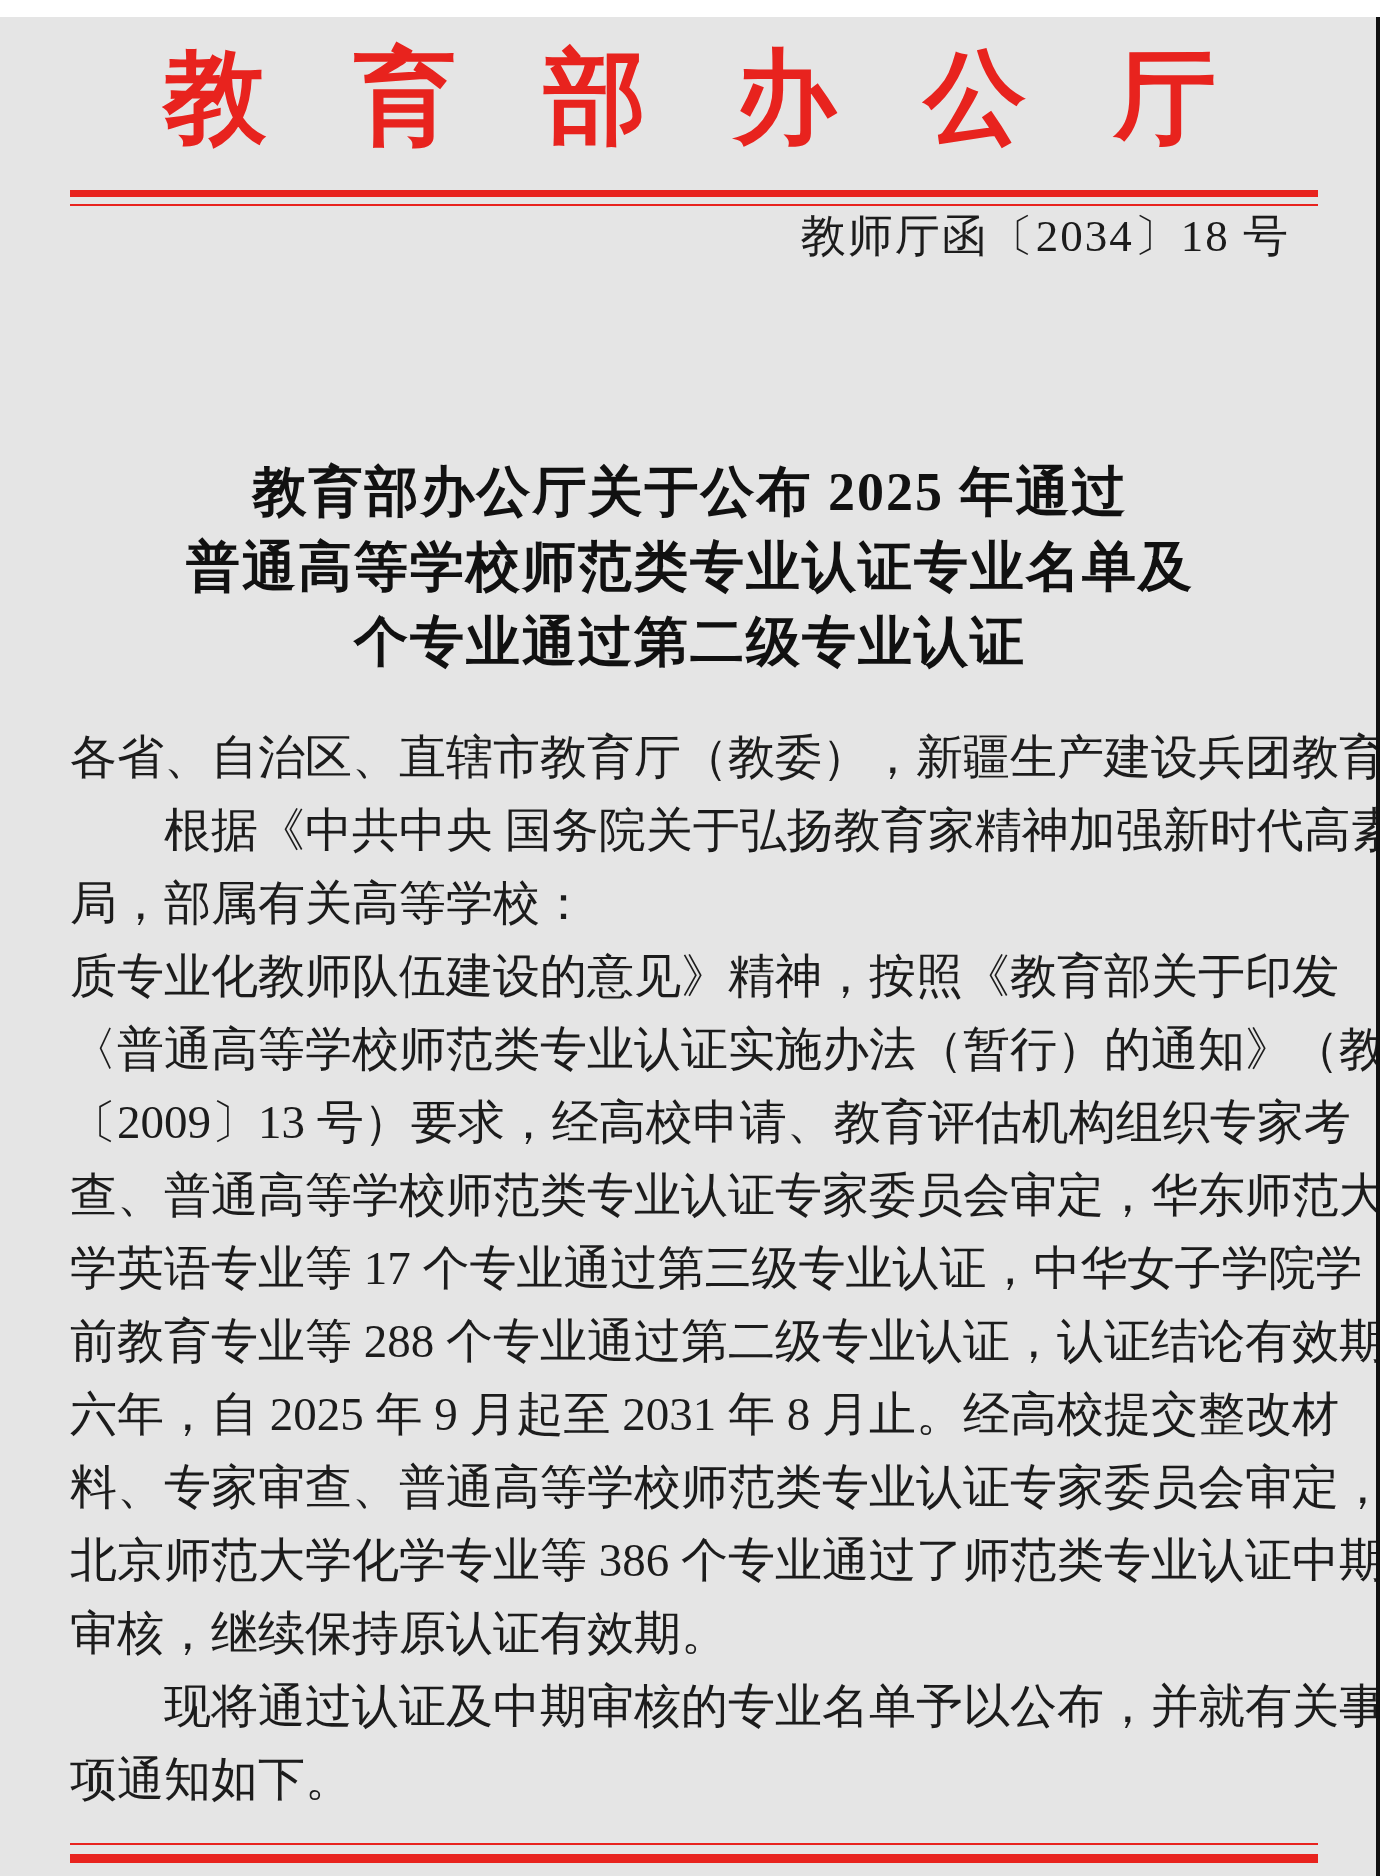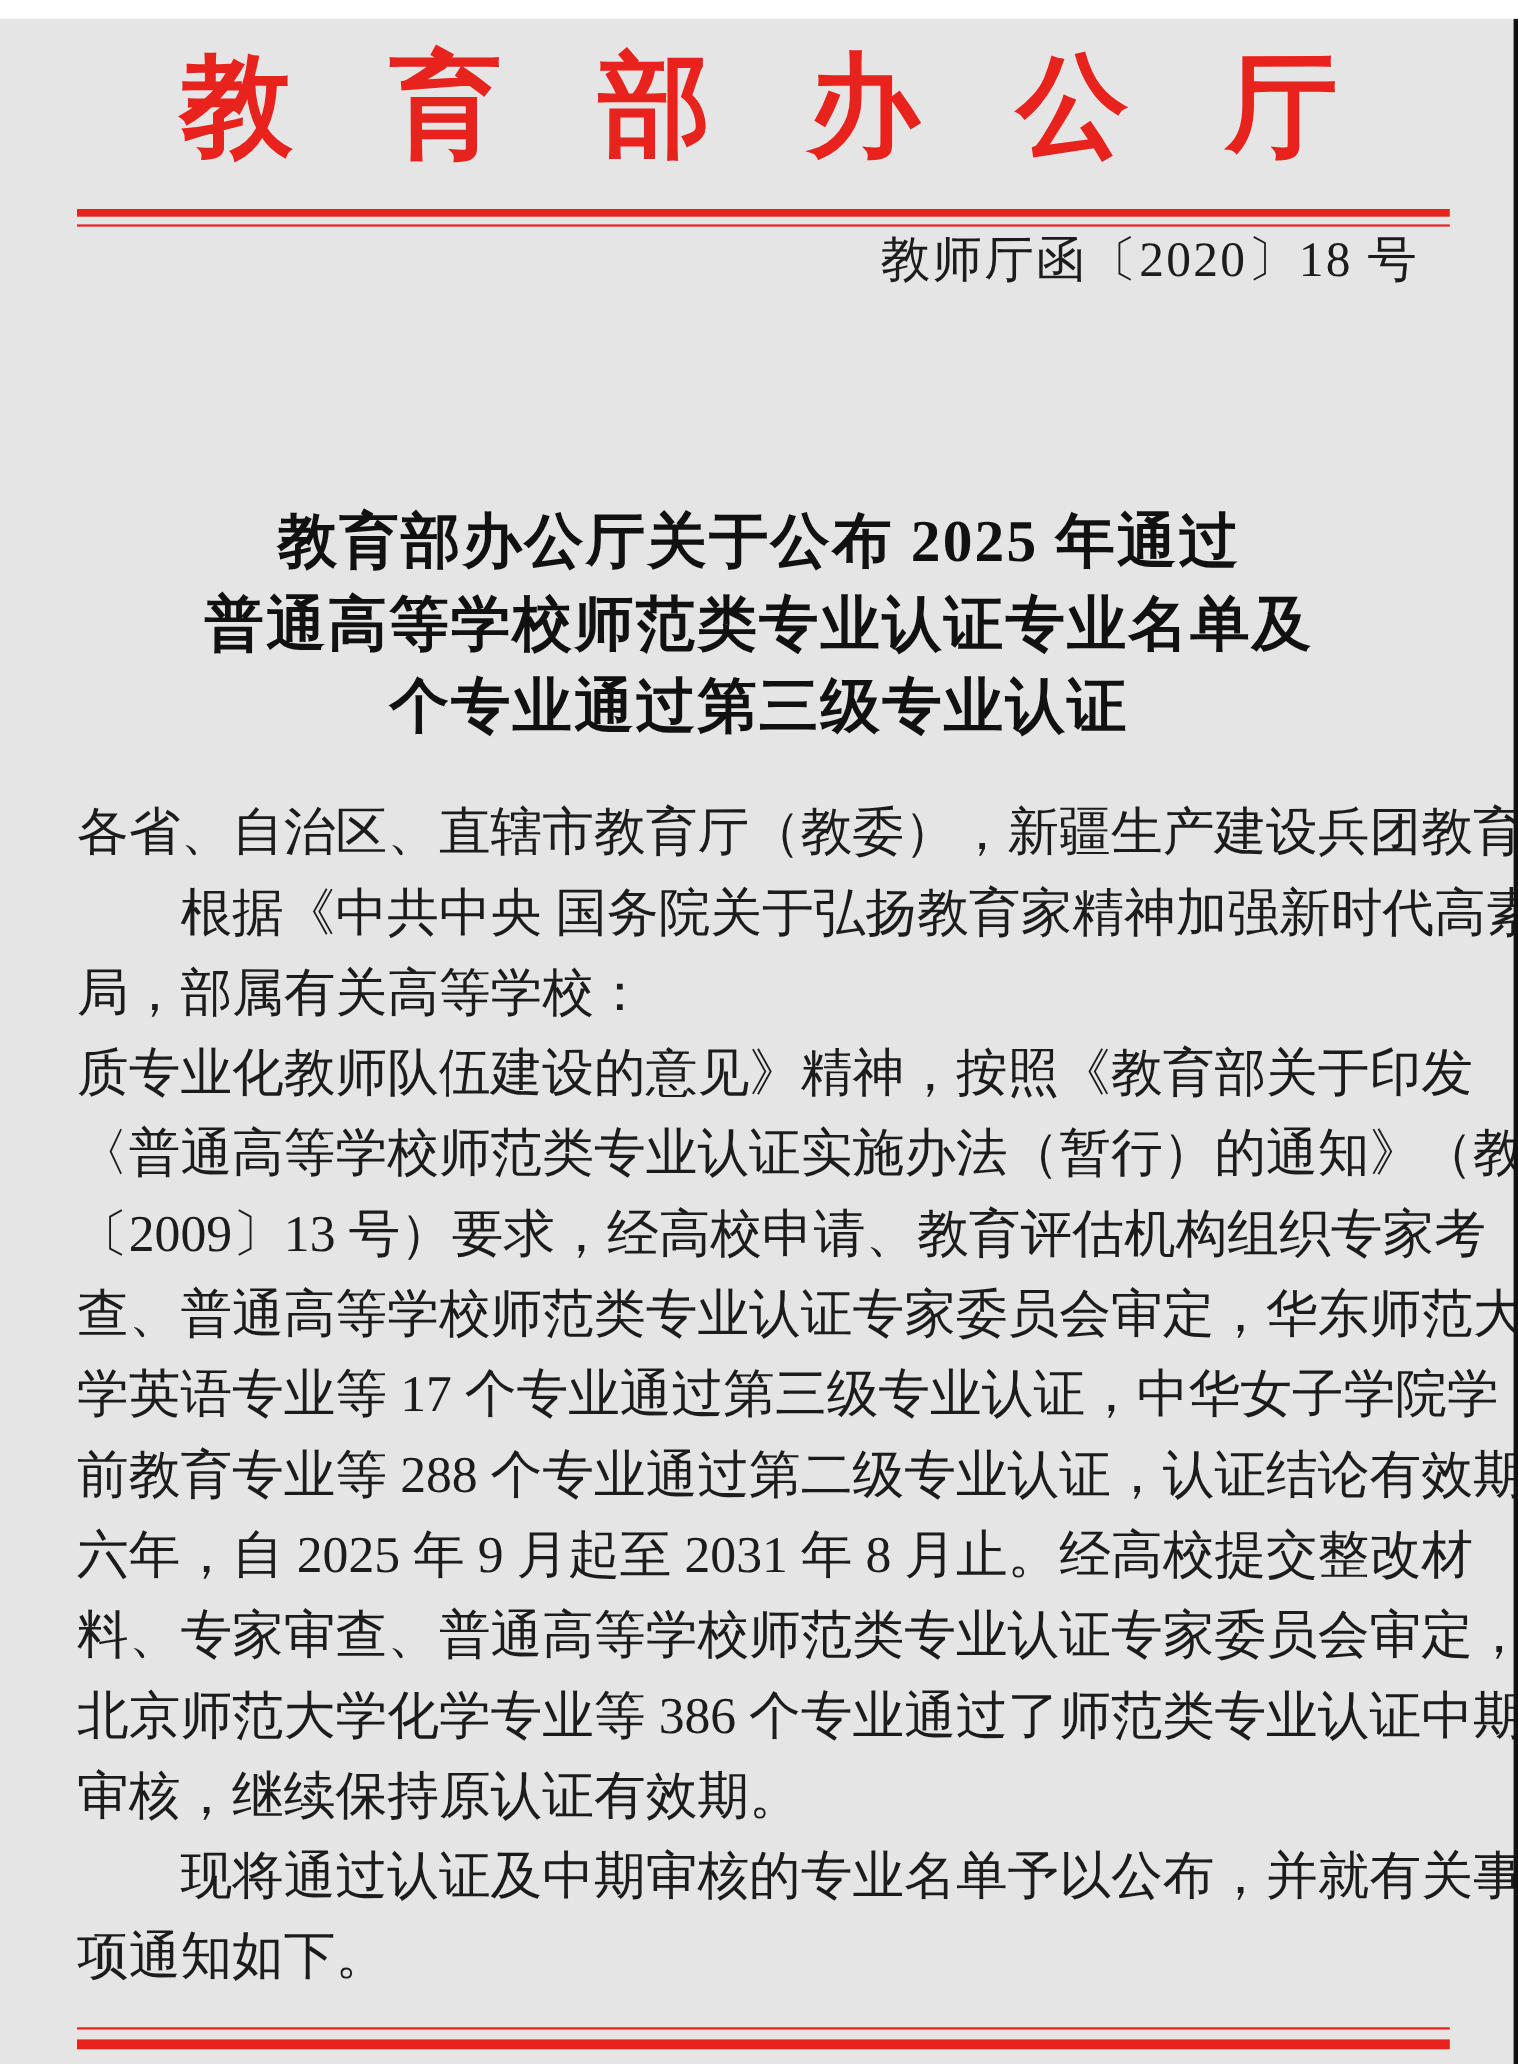"教师厅函〔2020〕18 号" div.doc-number { text: 2020 -> 2034 }
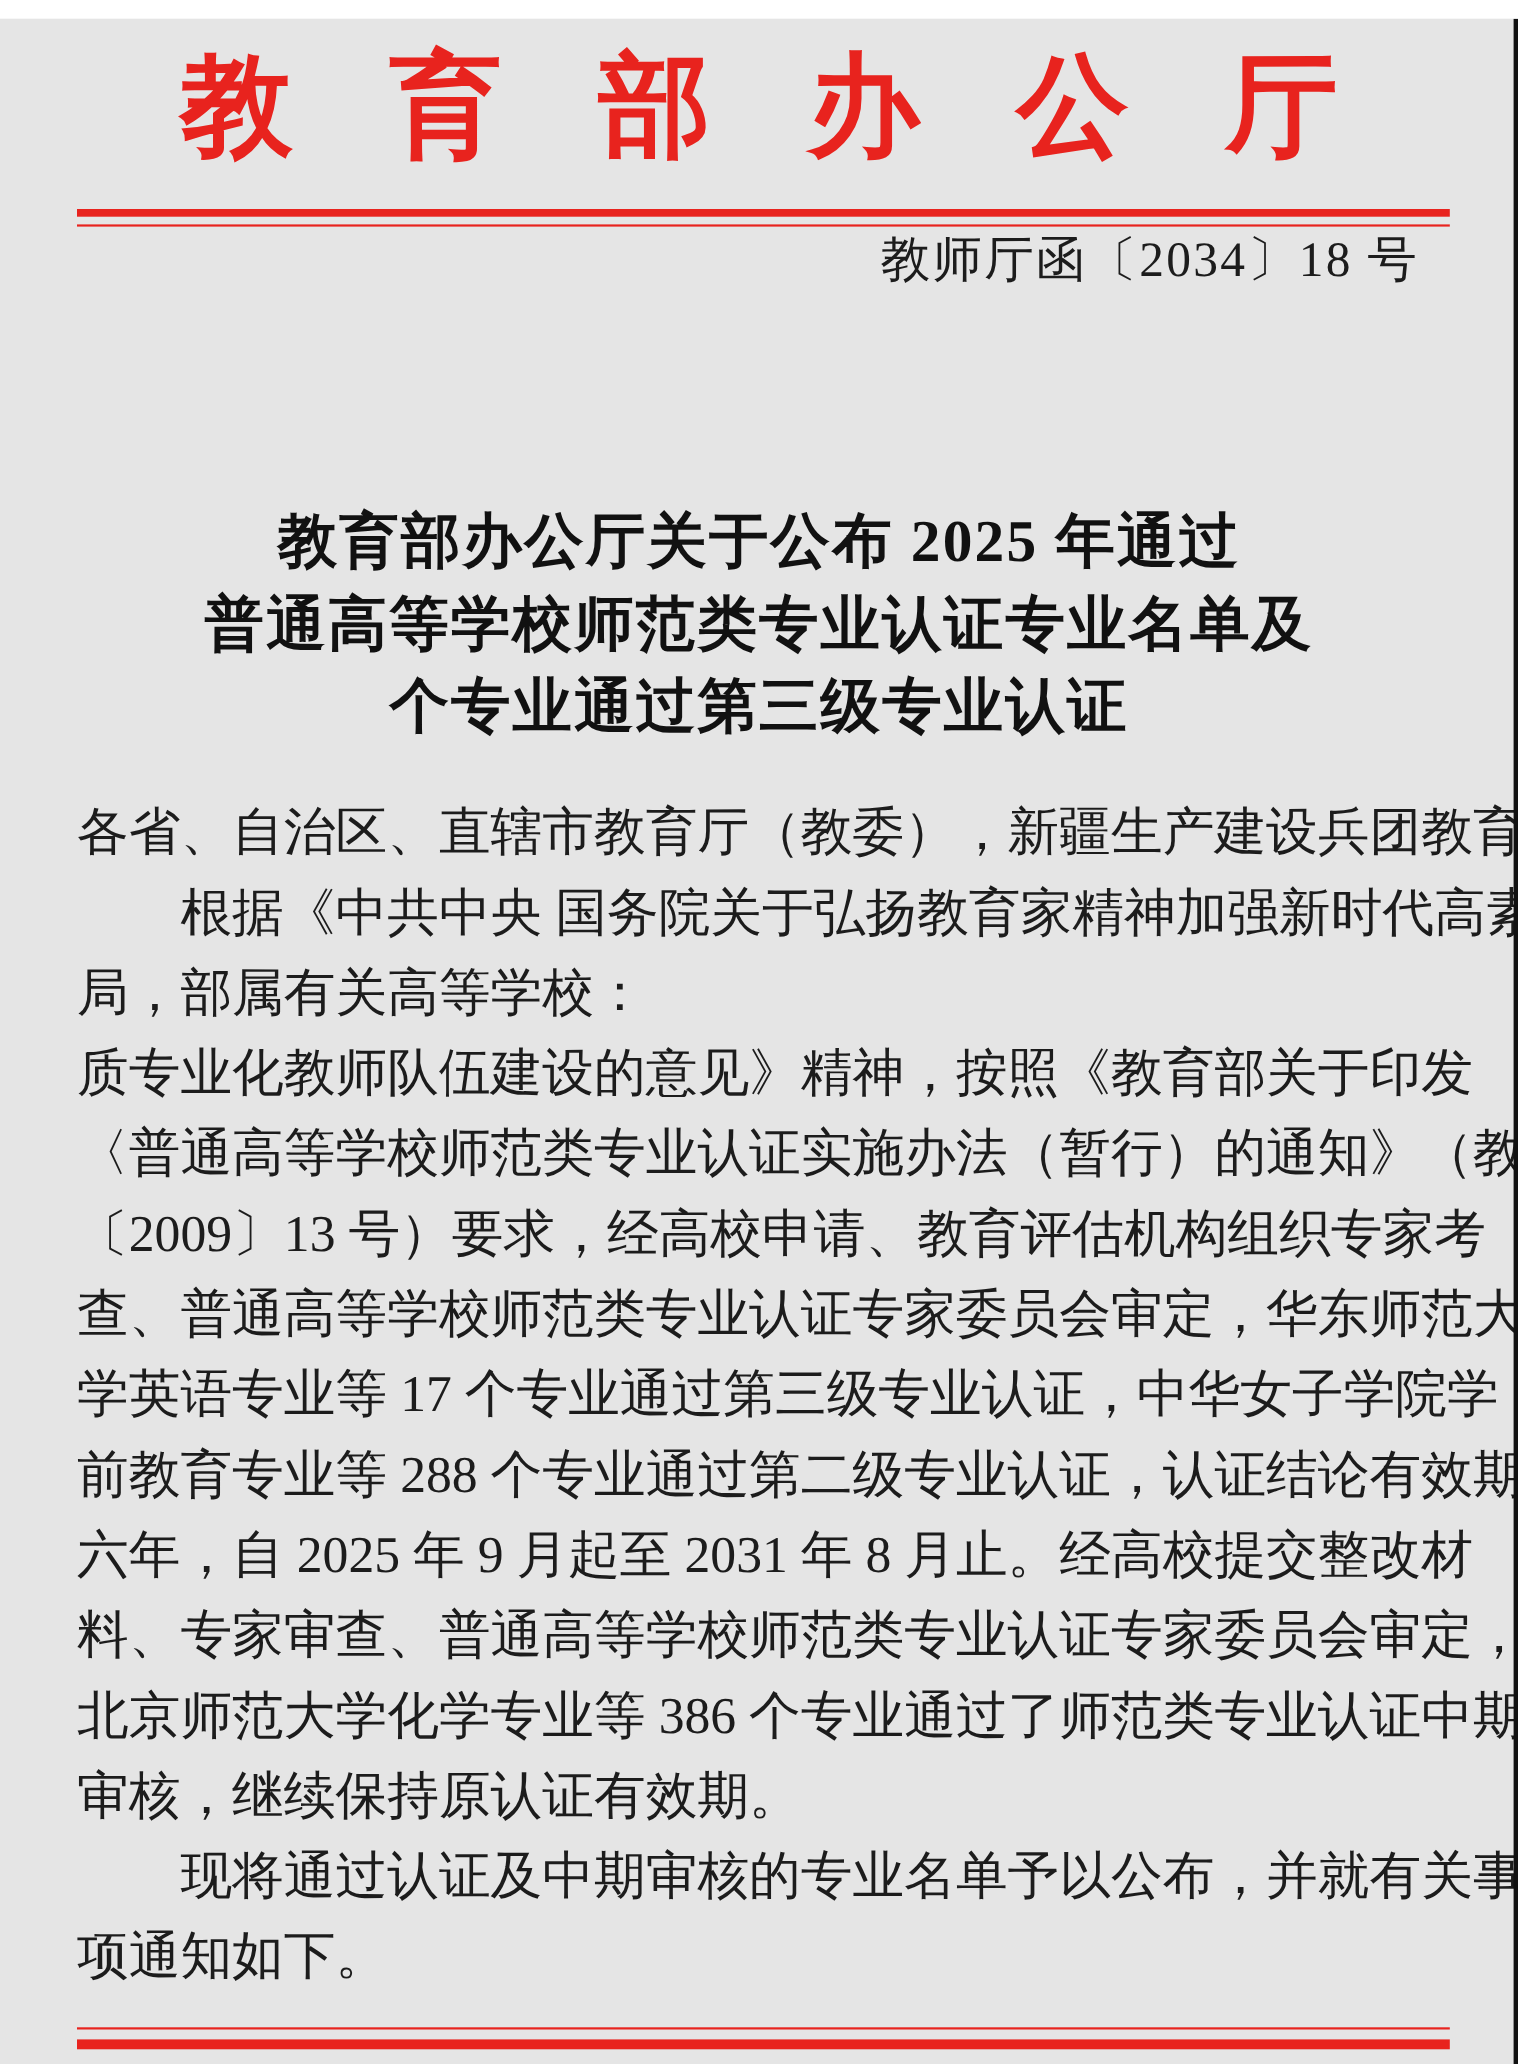"个专业通过第三级专业认证" div.t-line { text: 三 -> 二 }
